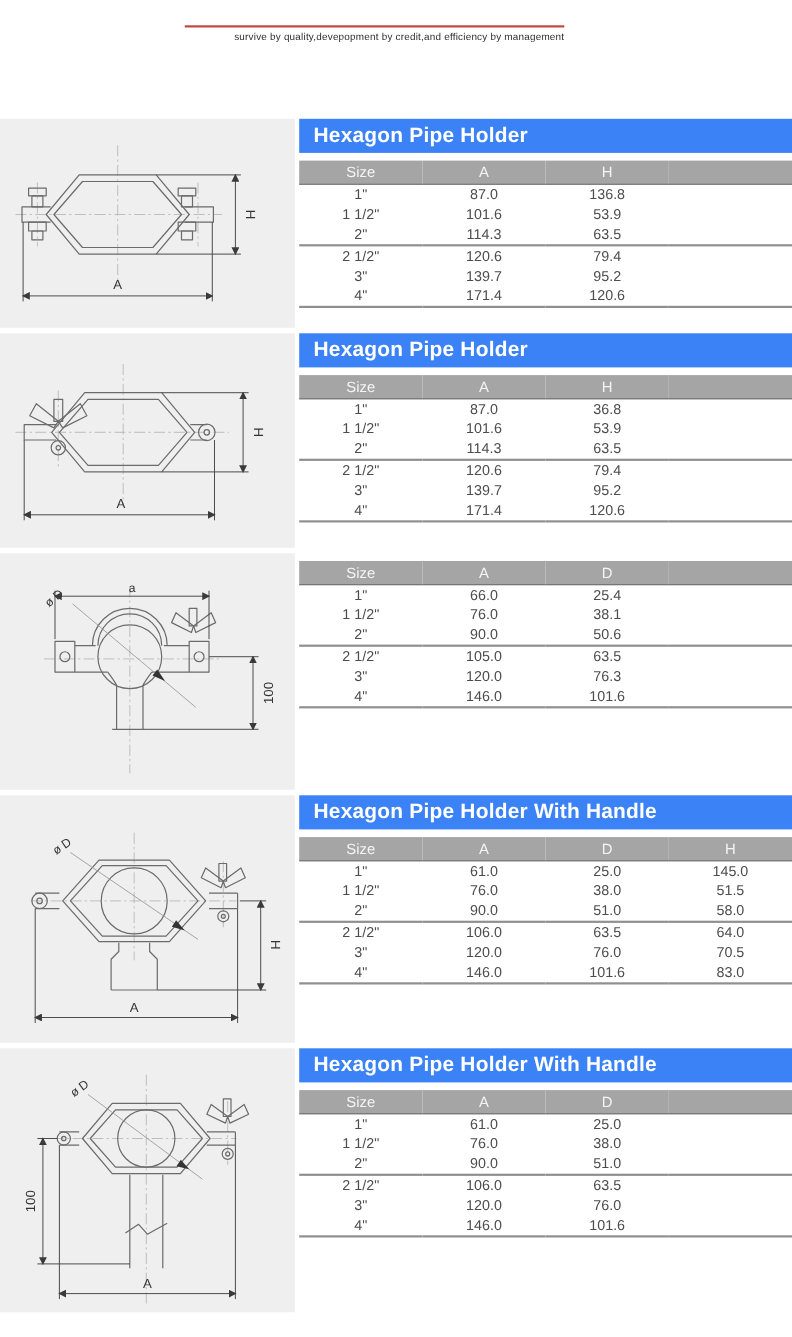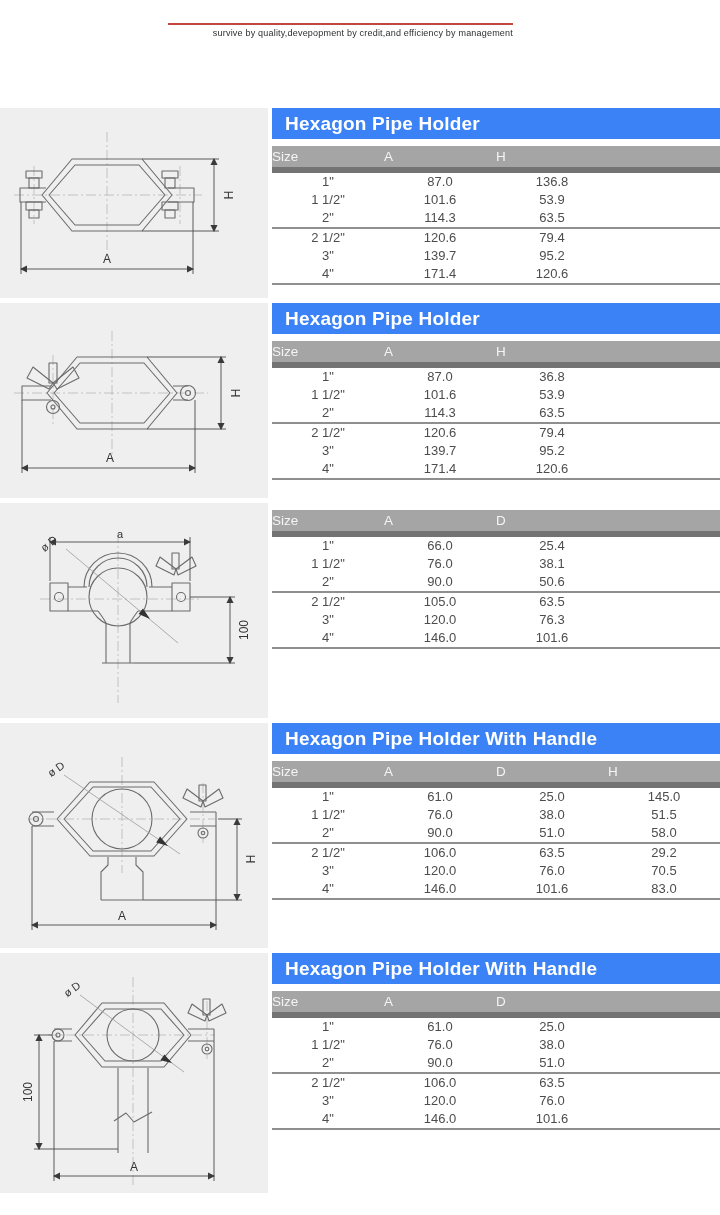"Size" th { border-bottom: 6px solid #737373 -> 1px solid #737373; text-align: left -> center }
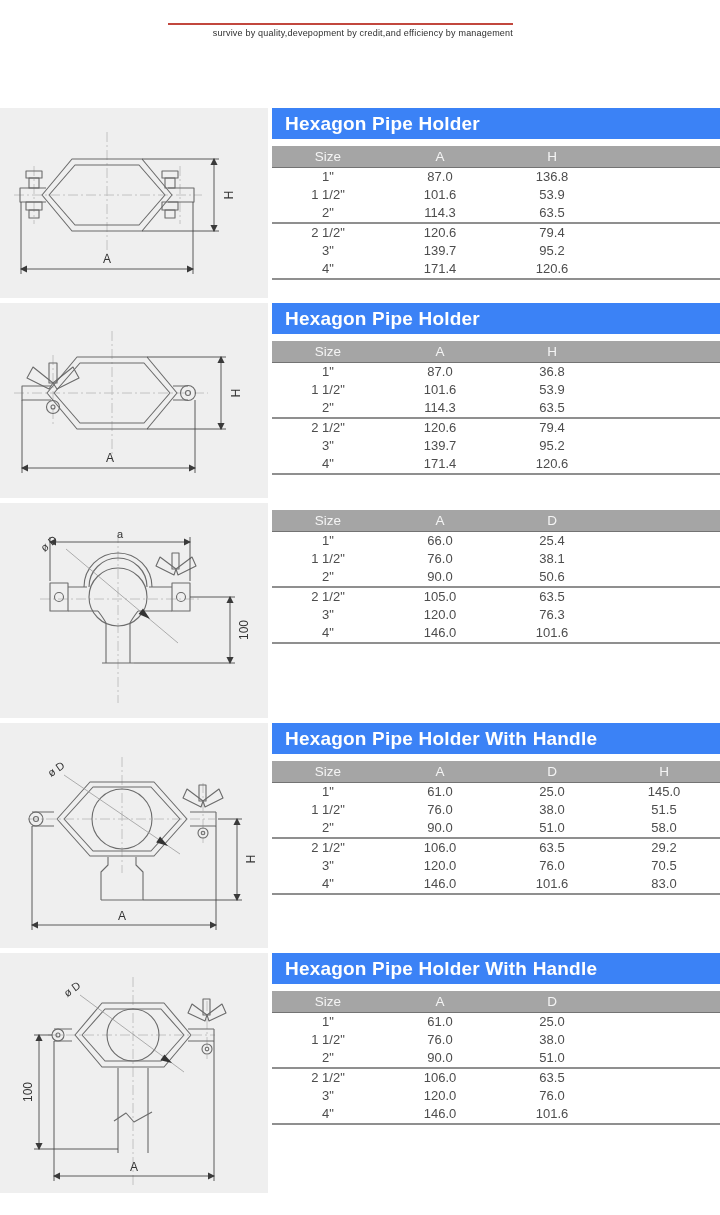"29.2" td { text: 29.2 -> 64.0 }
